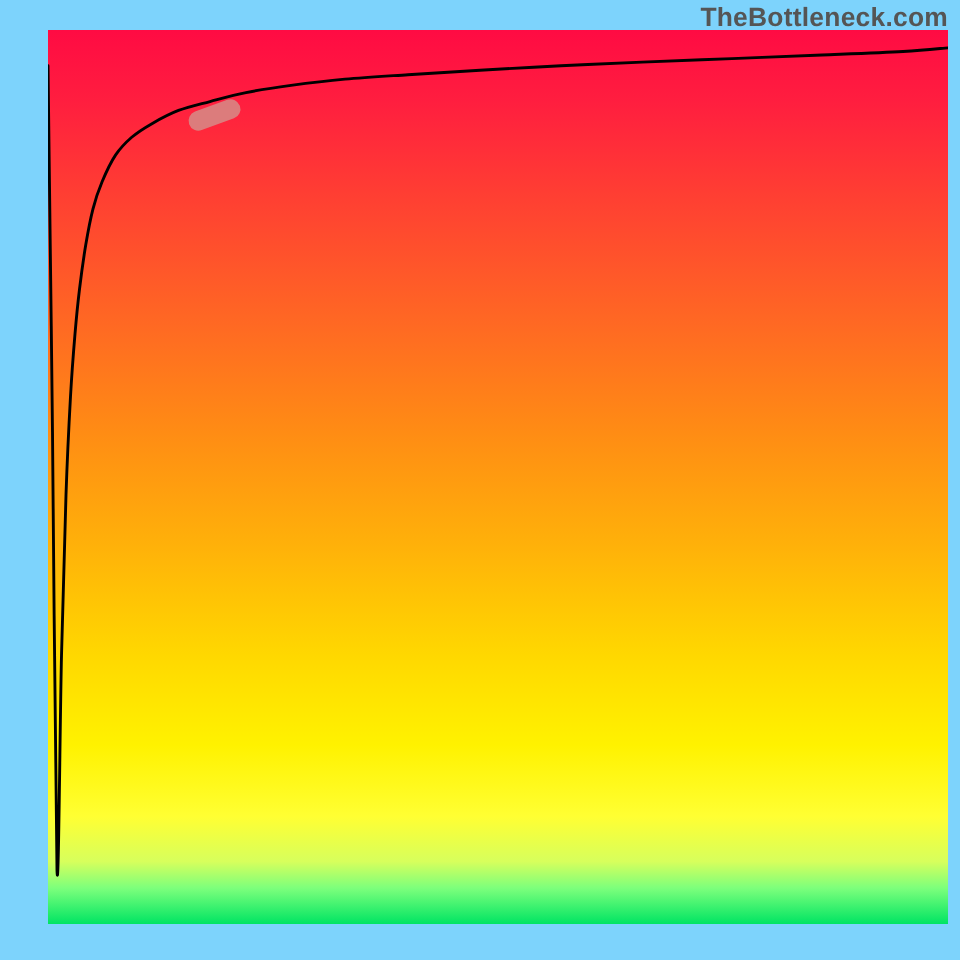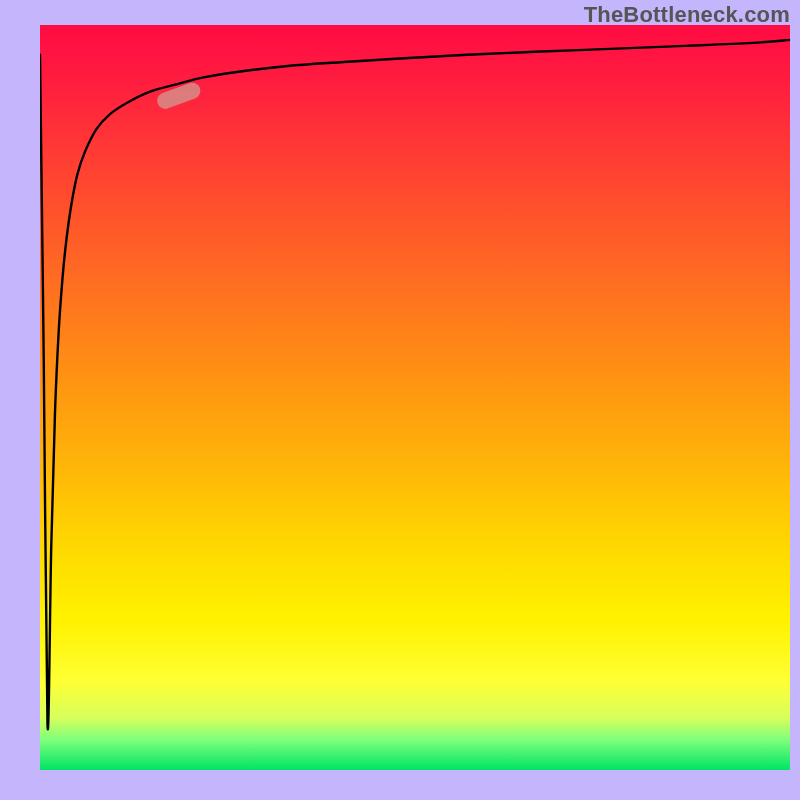"TheBottleneck.com" .frame { background: #c4b5fd -> #7dd3fc }
